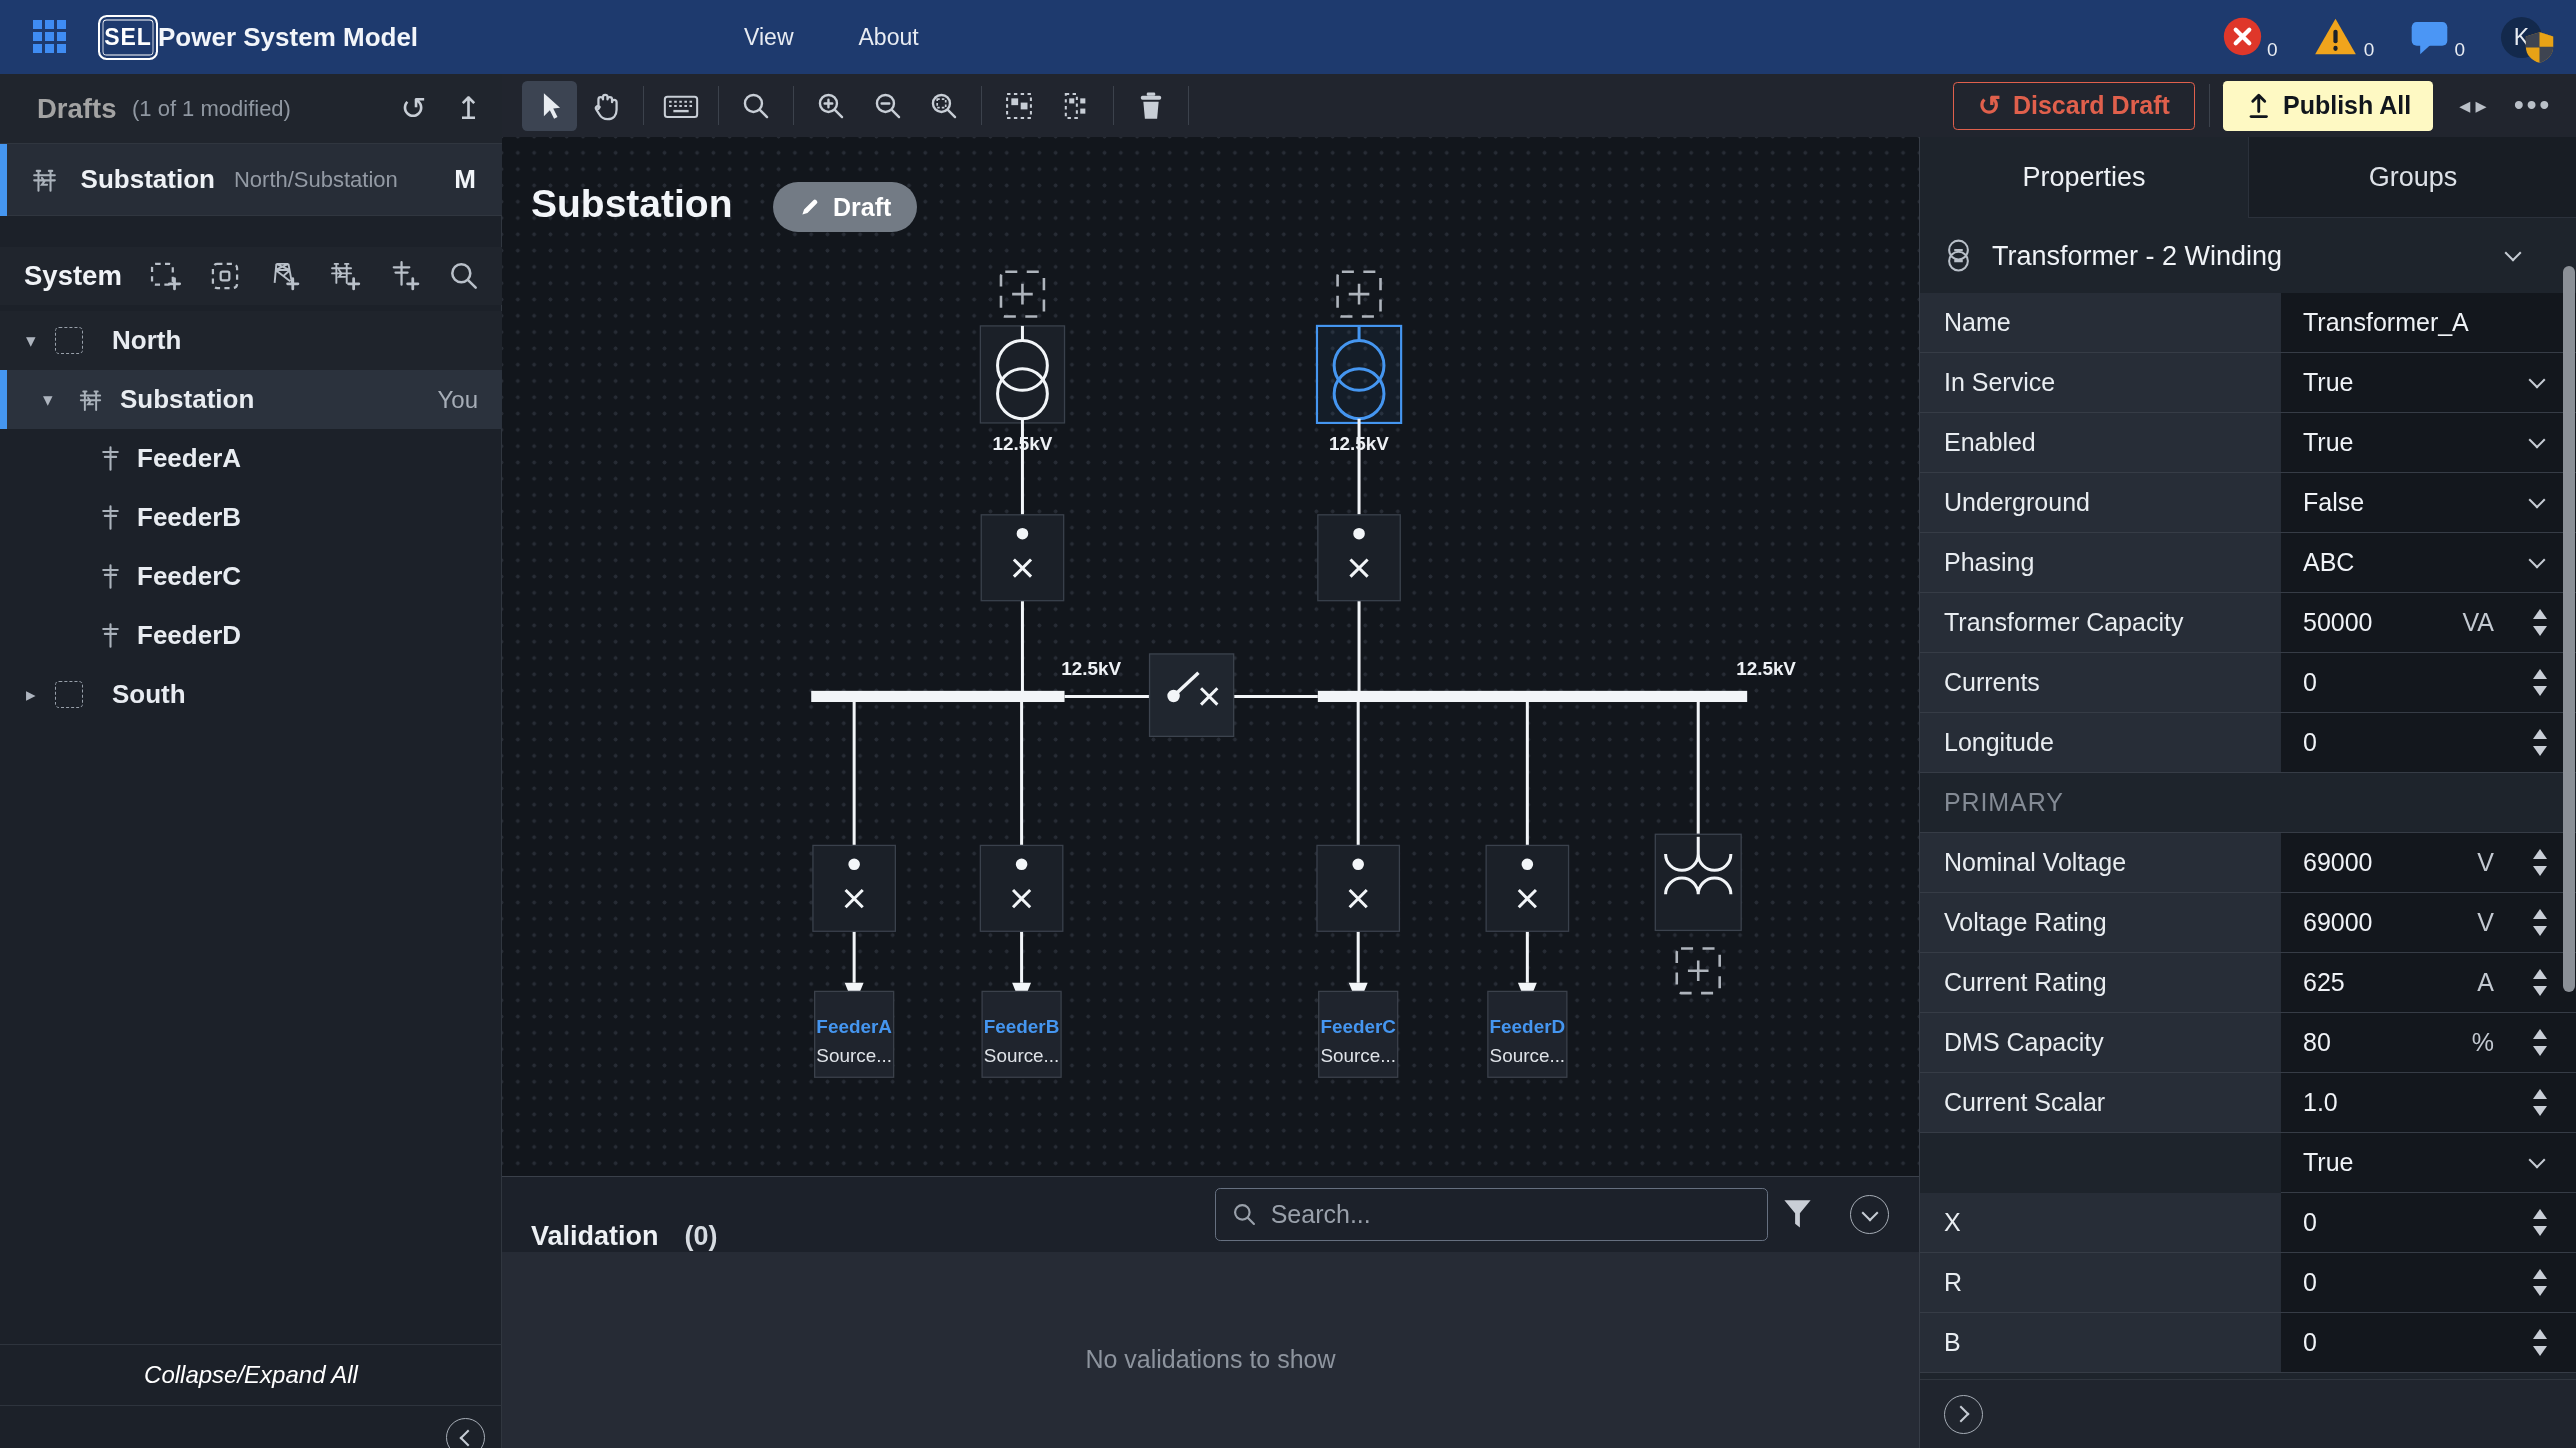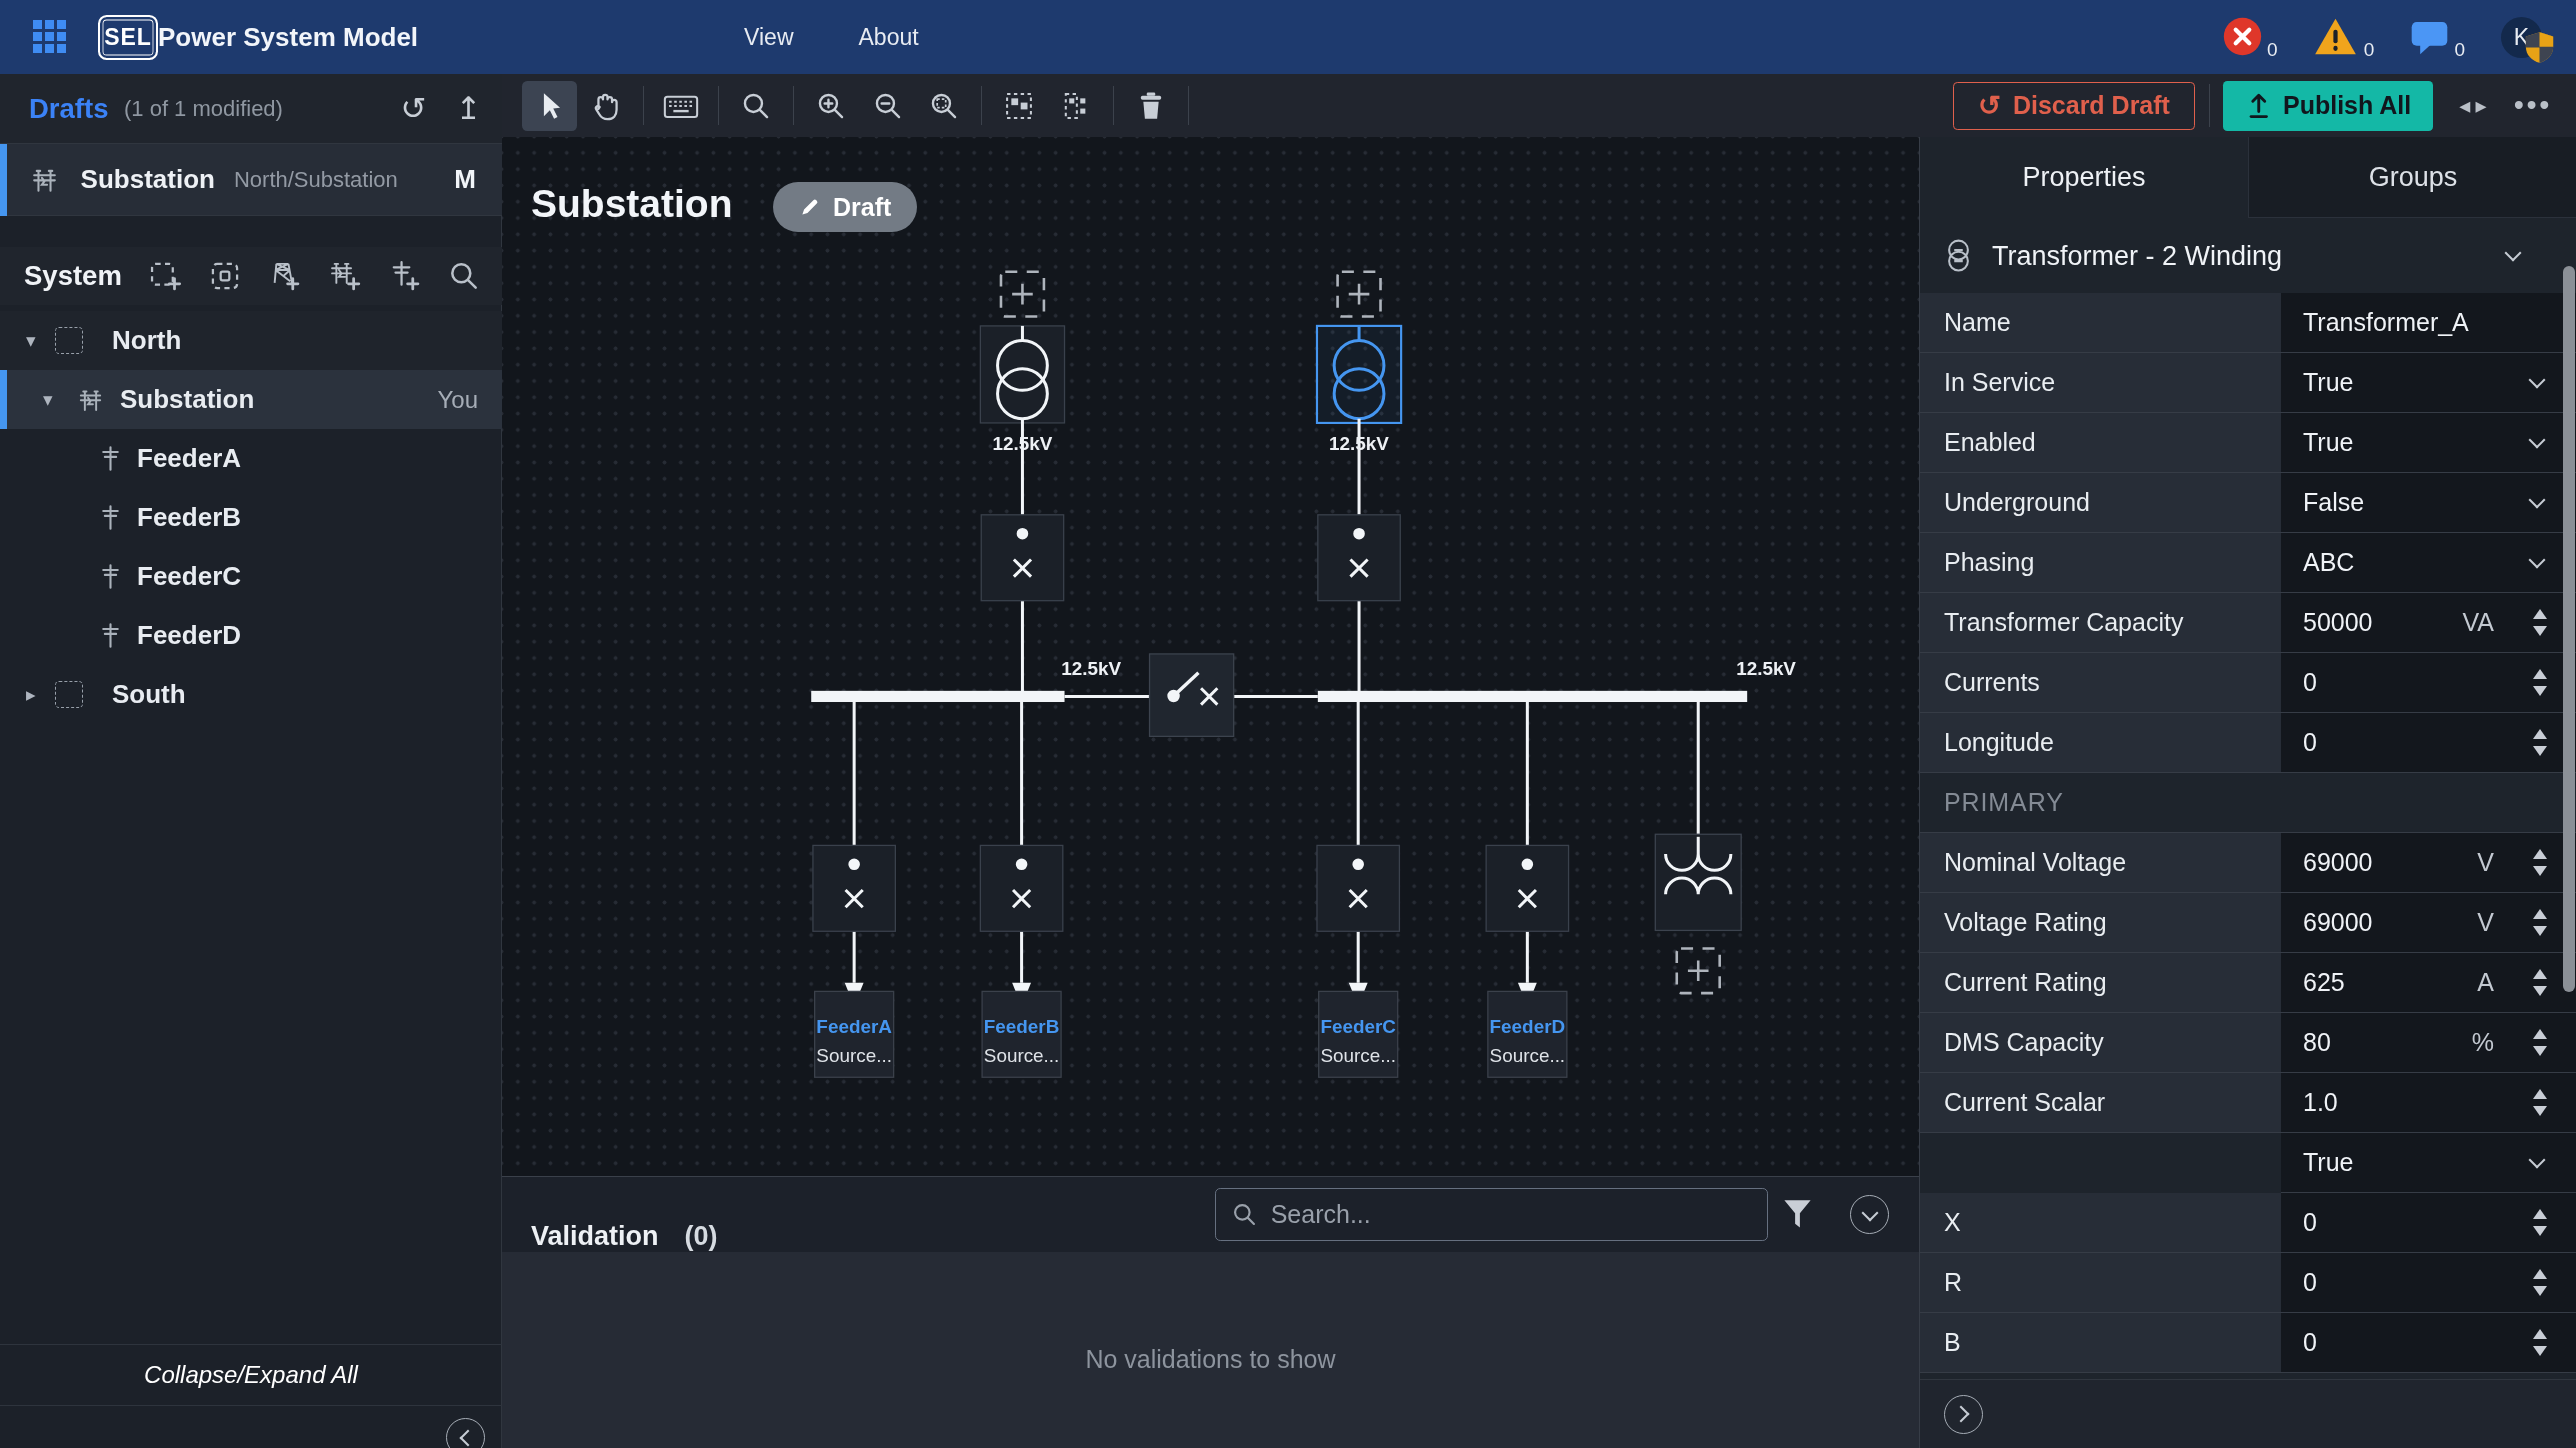"Drafts" .drafts-title { color: #3b82f6 -> #a3a3a3; margin-left: 29px -> 37px }
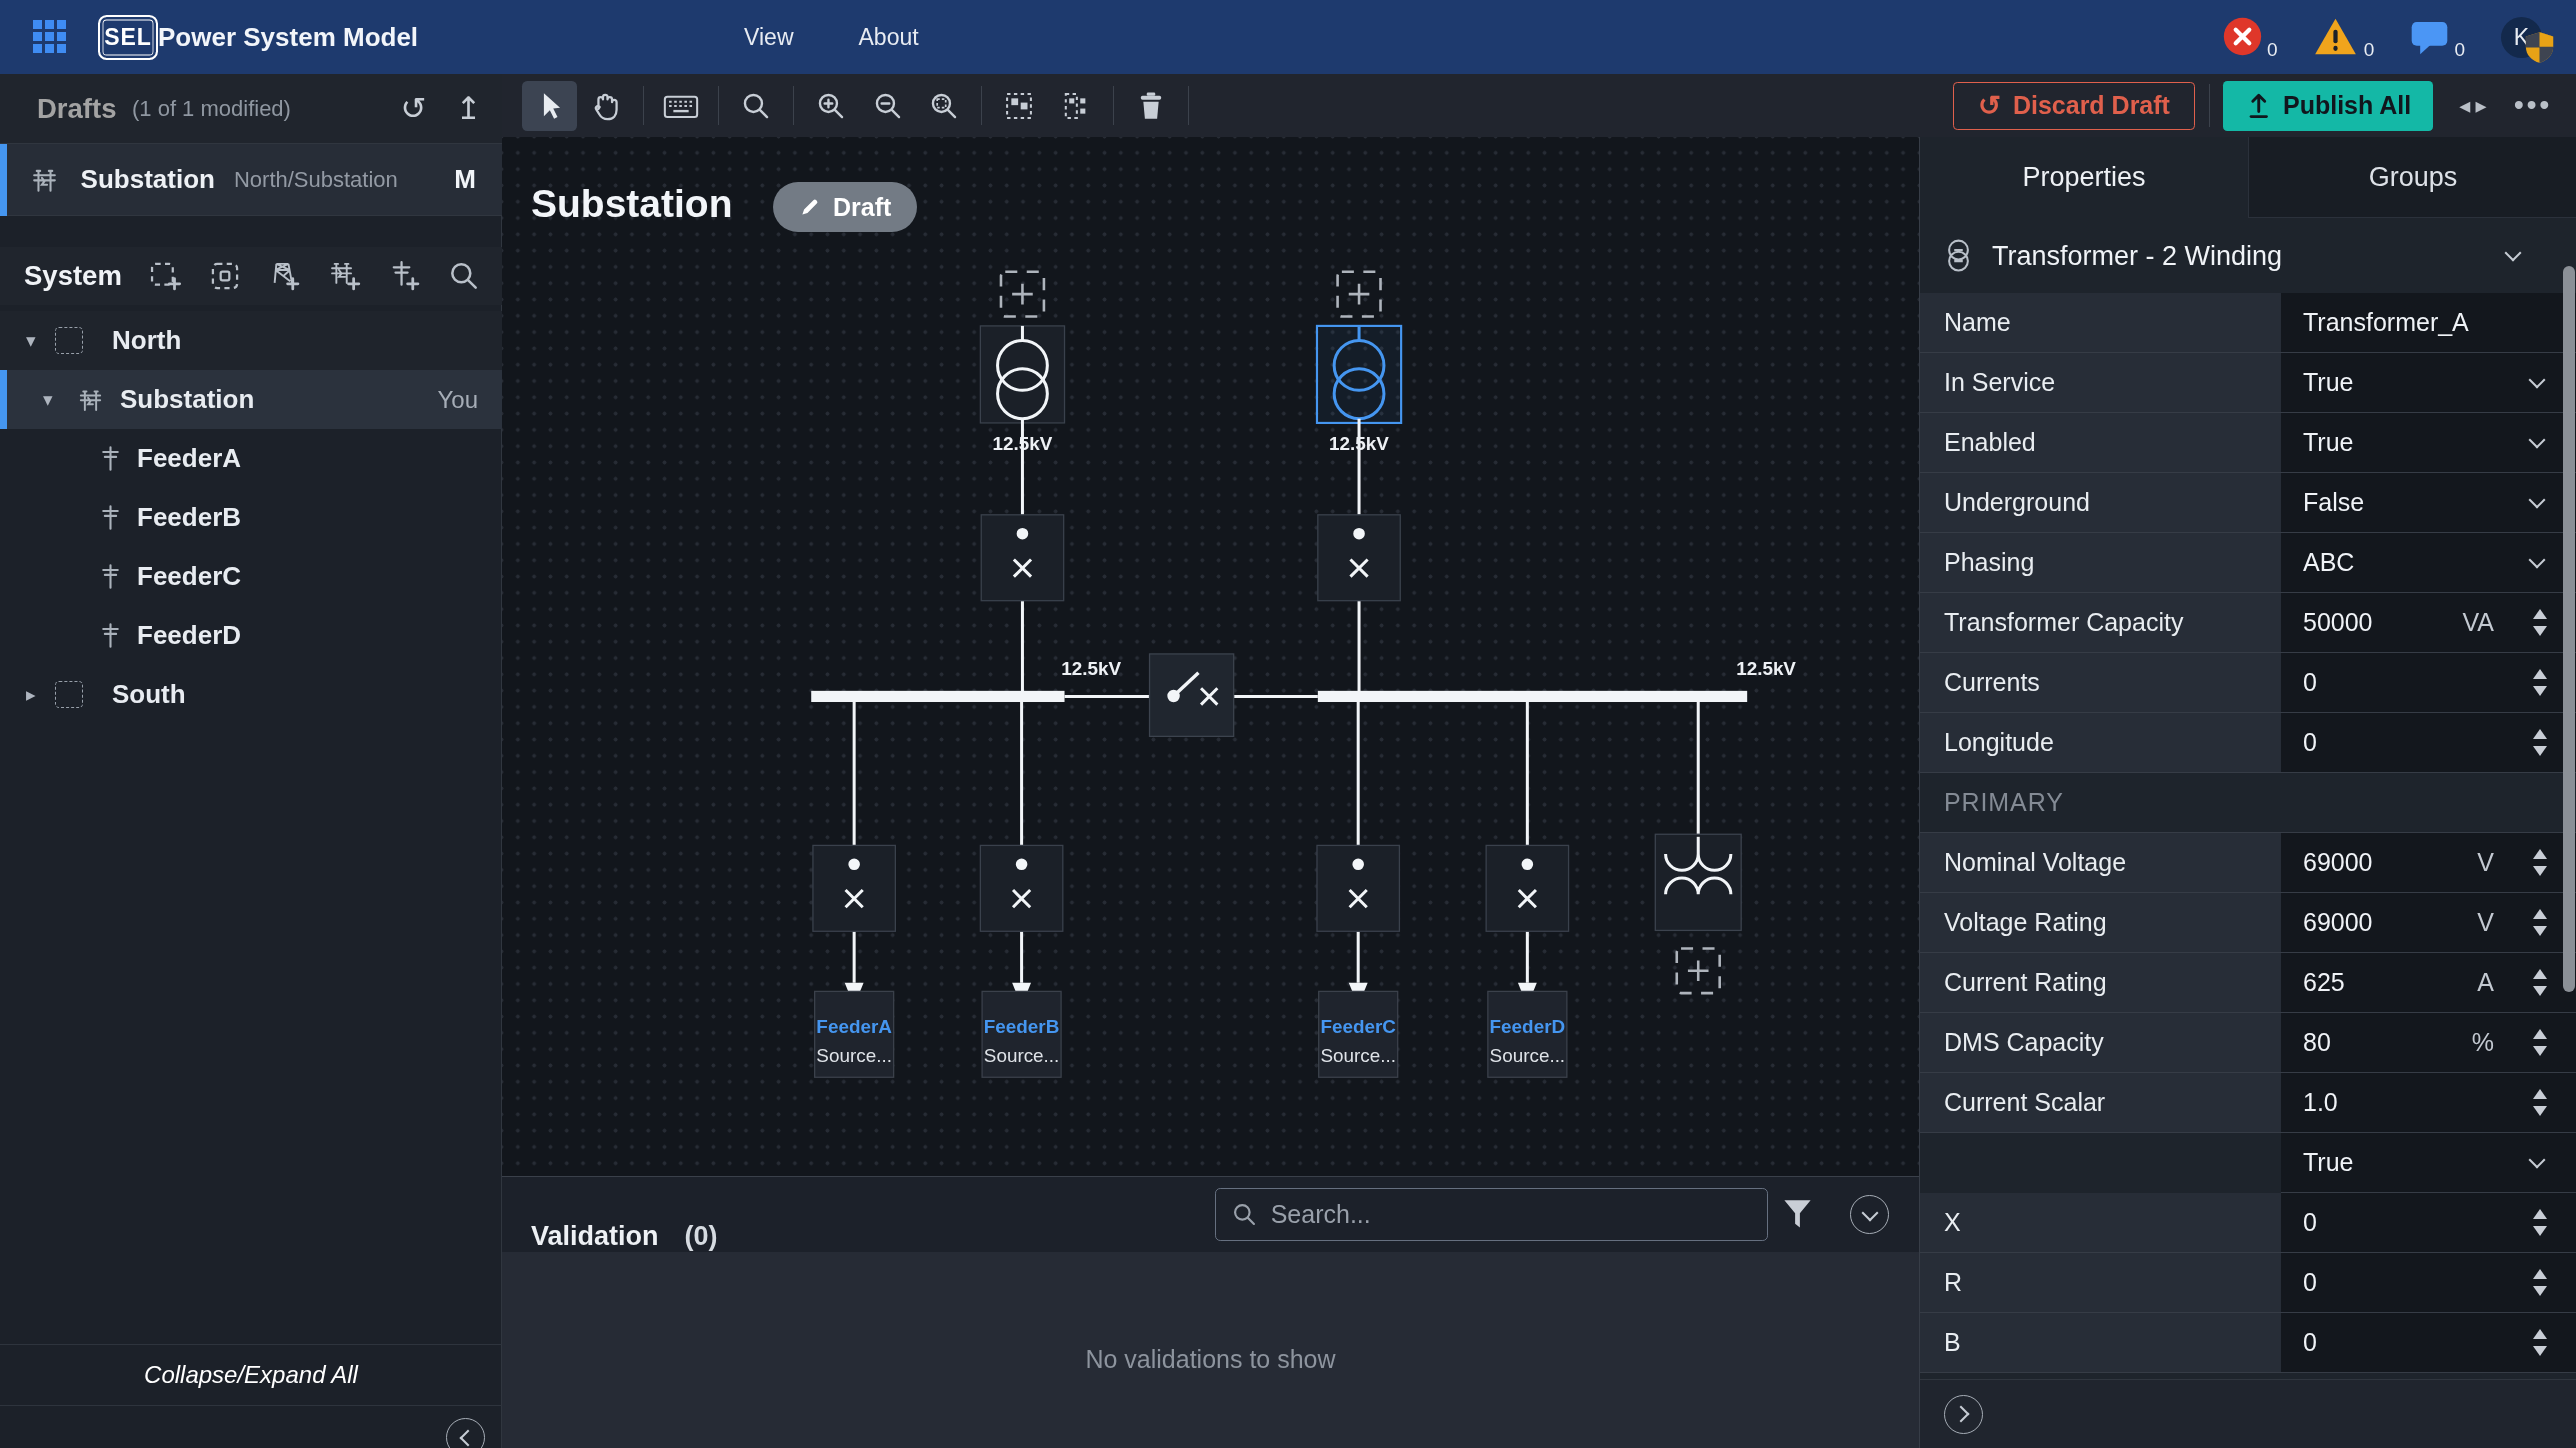"Publish All" .btn-publish { background: #14b8a6 -> #fef9c3 }
